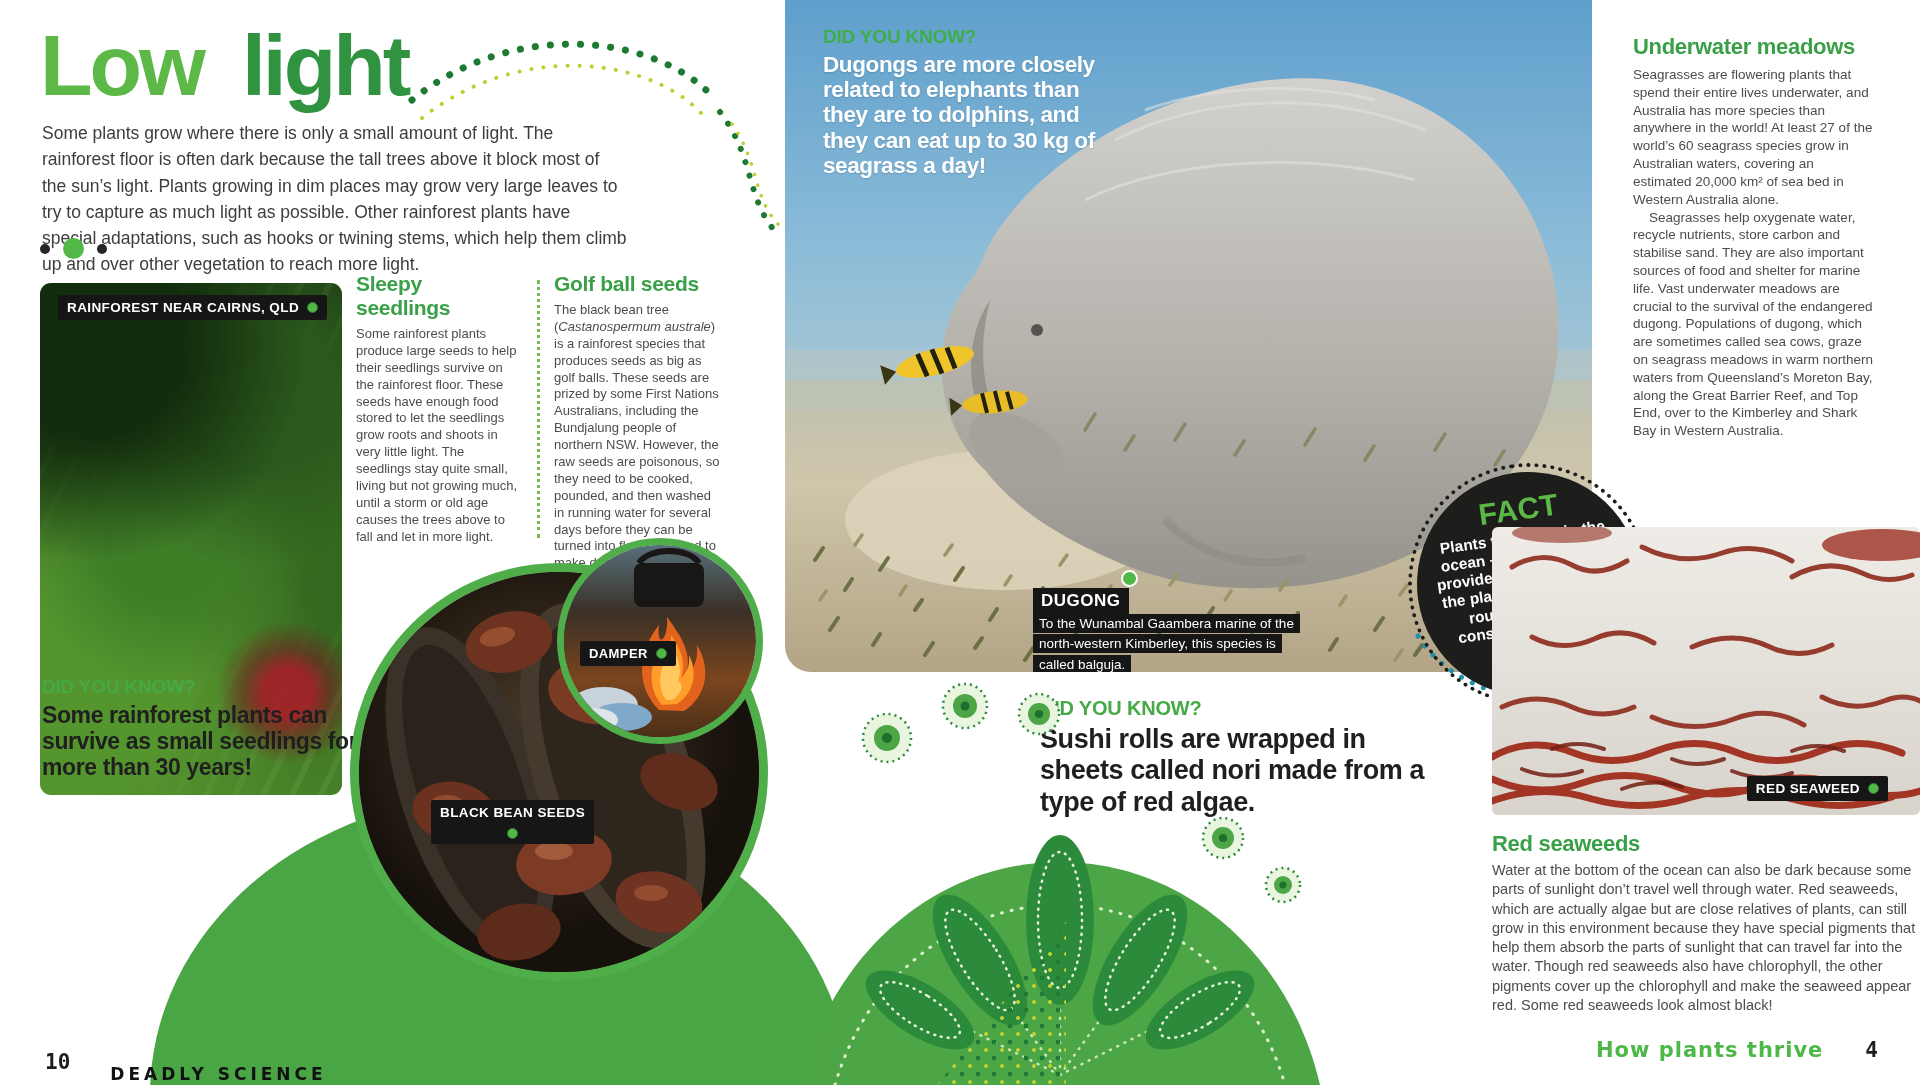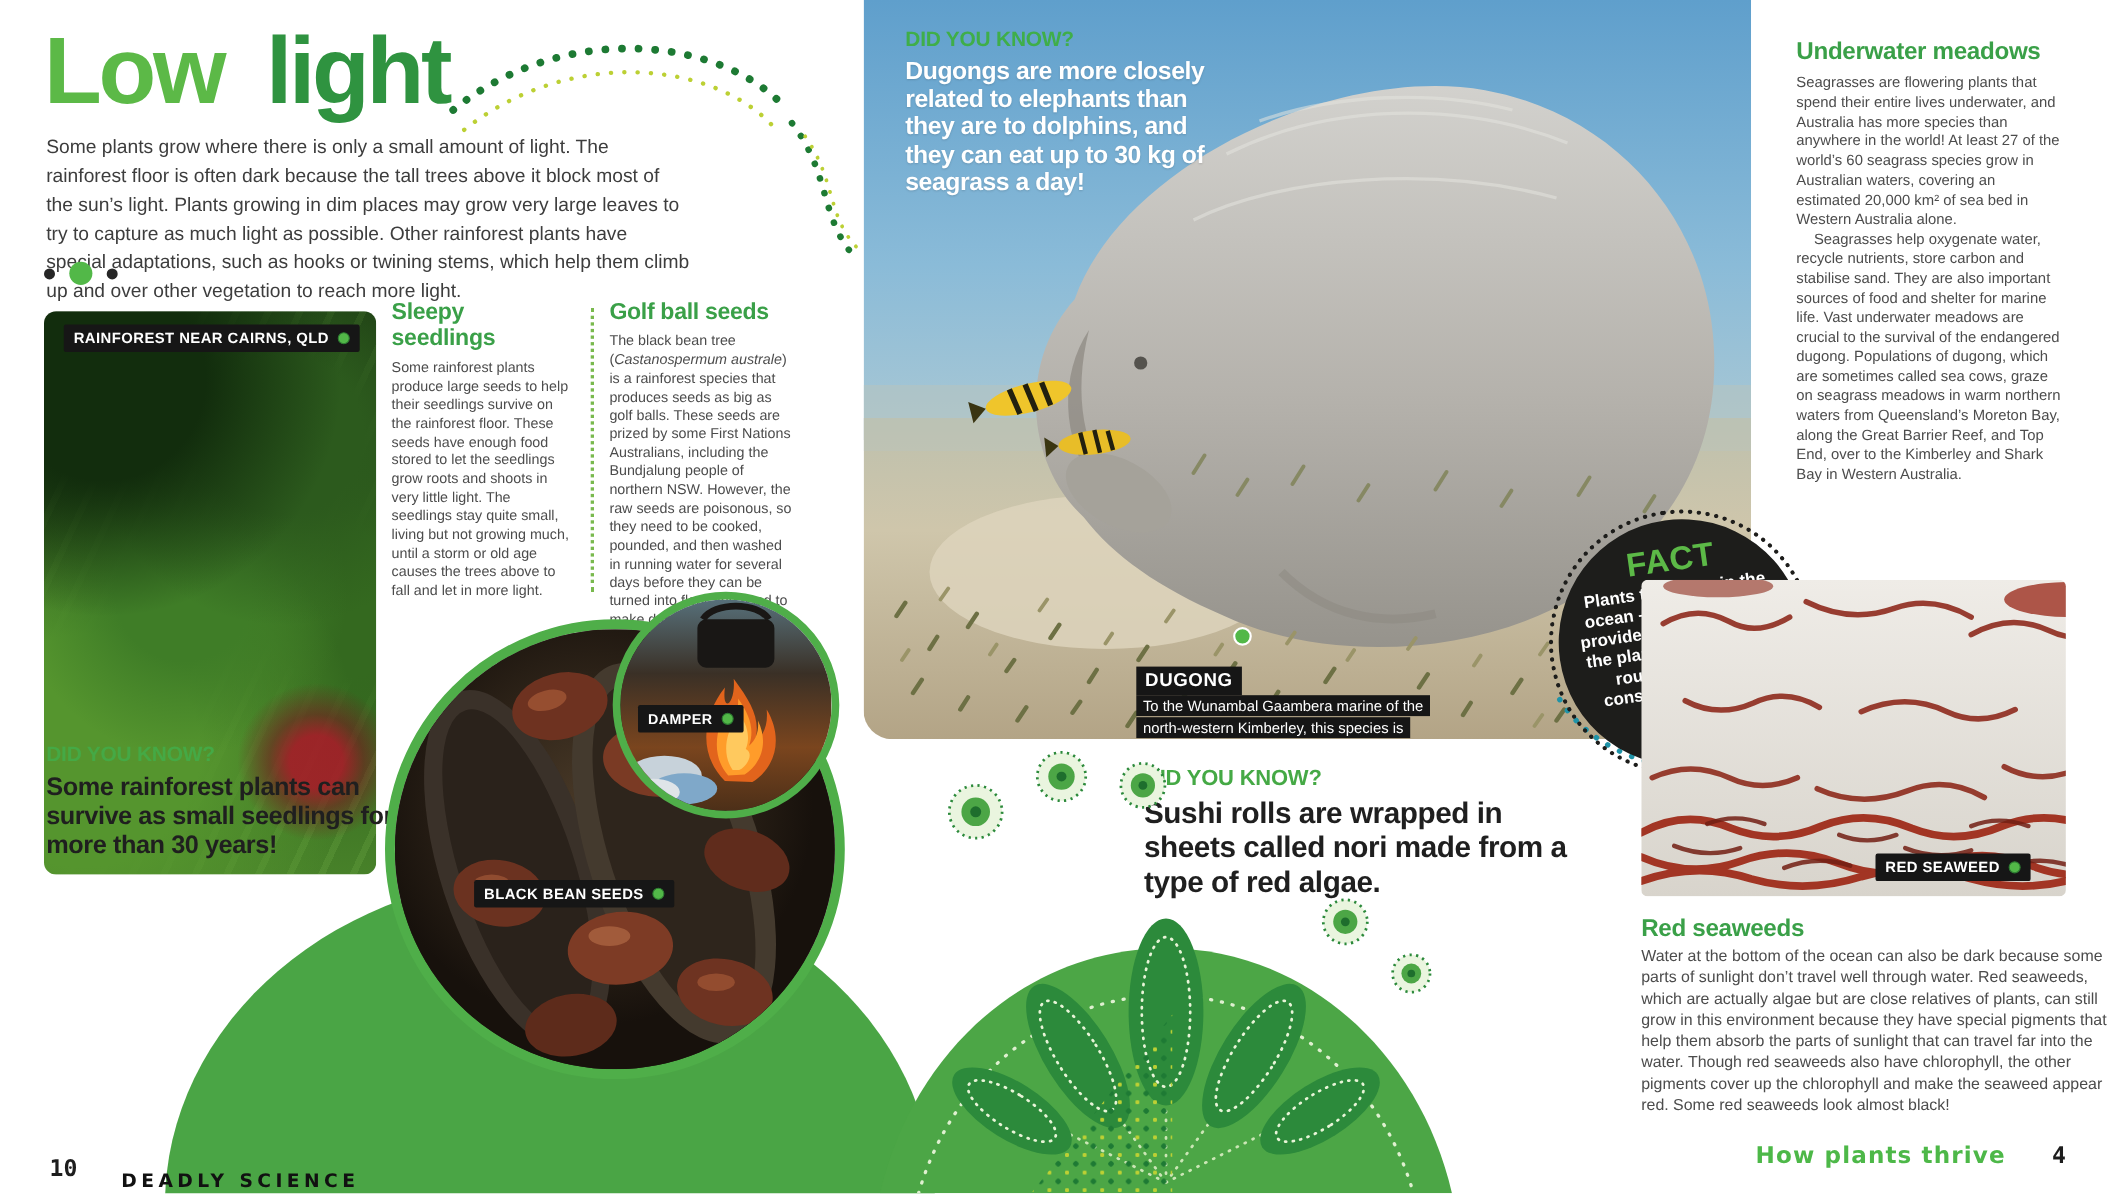"DUGONG" .dugong-cap .lbl { margin-top: 18px -> none }
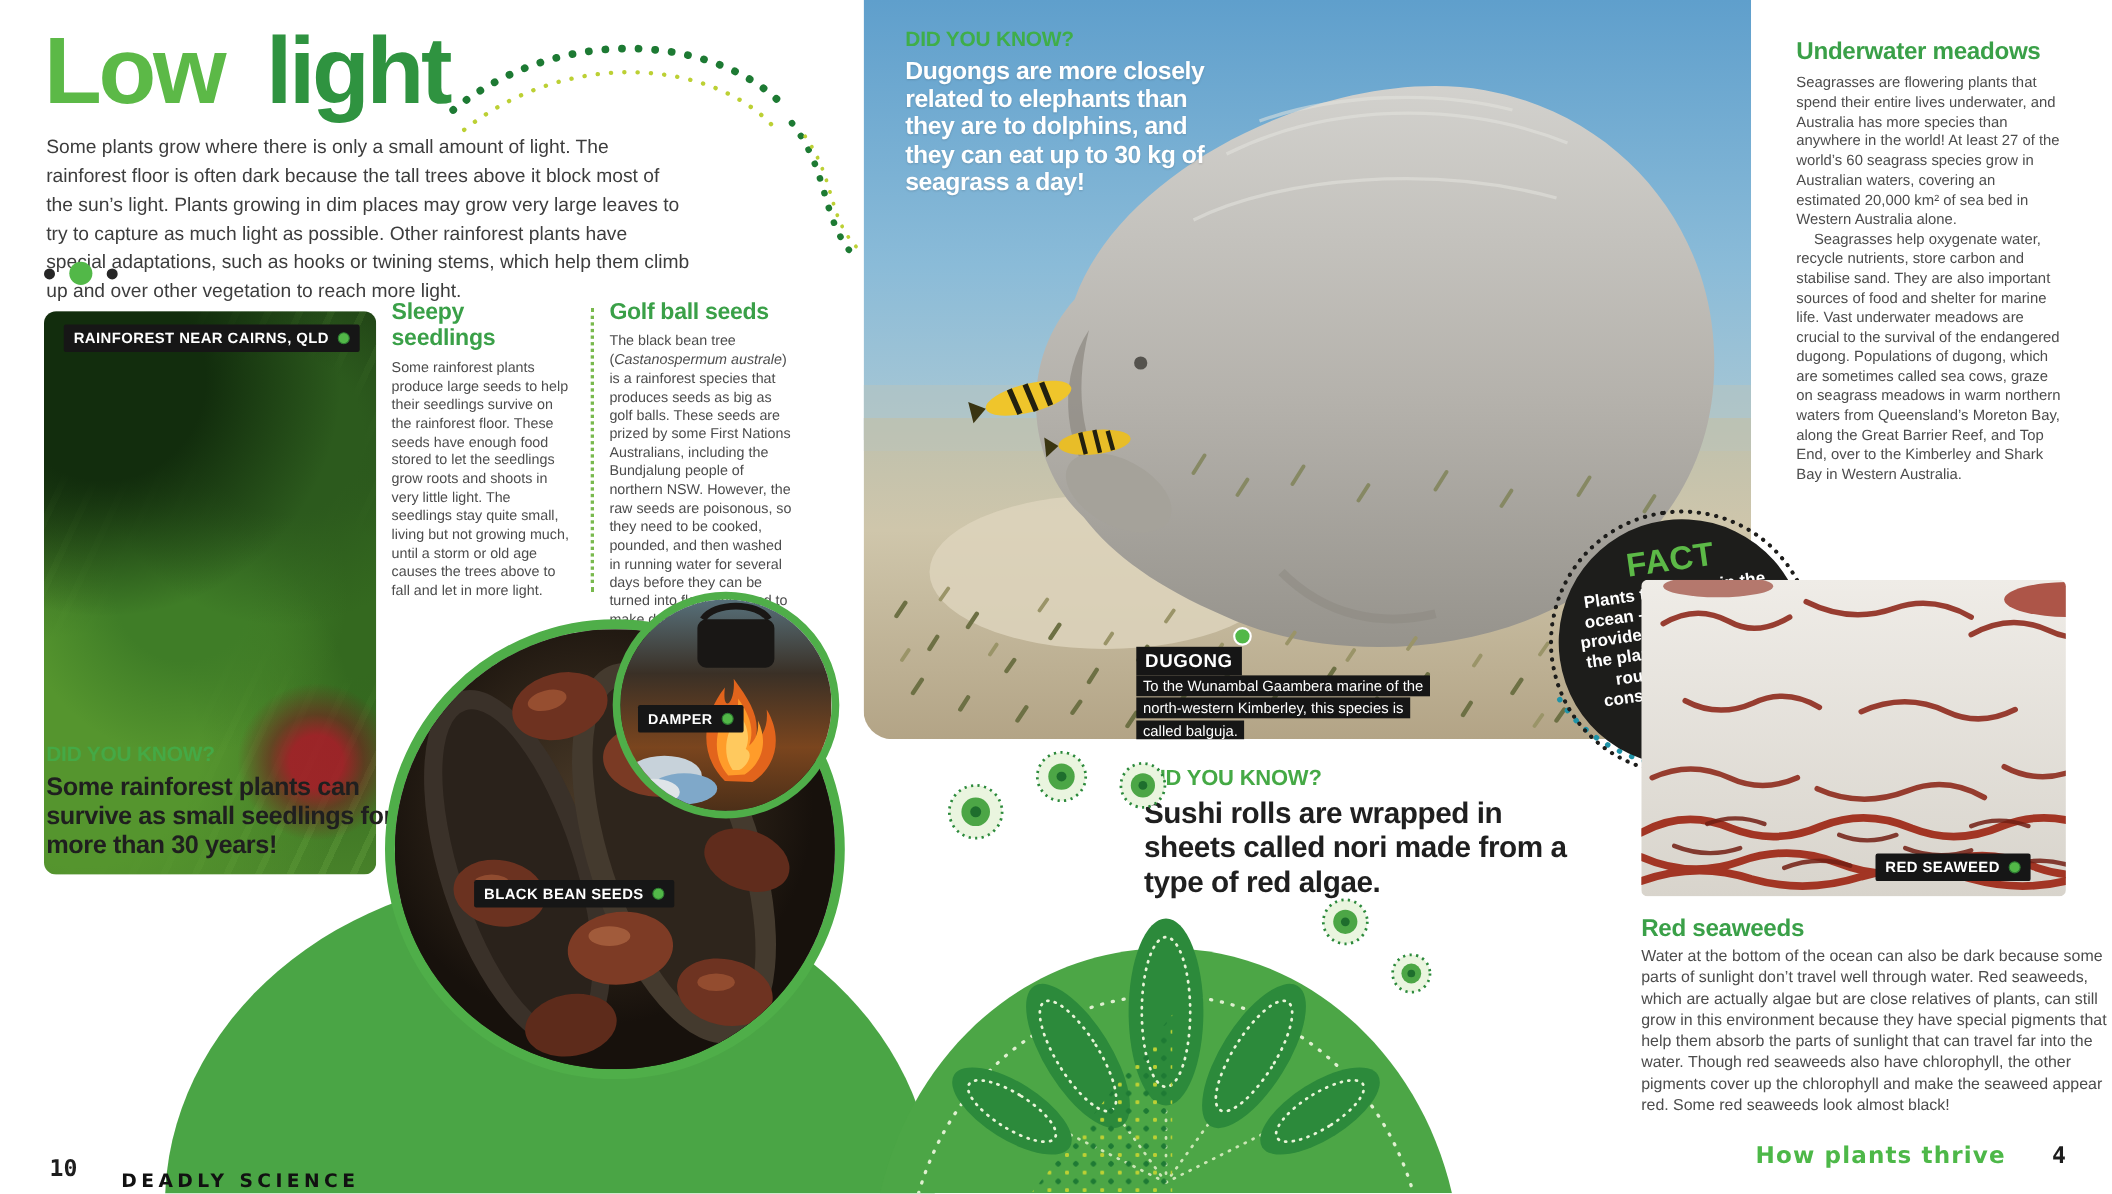"RED SEAWEED" .seaweed { width: 386px -> 428px }
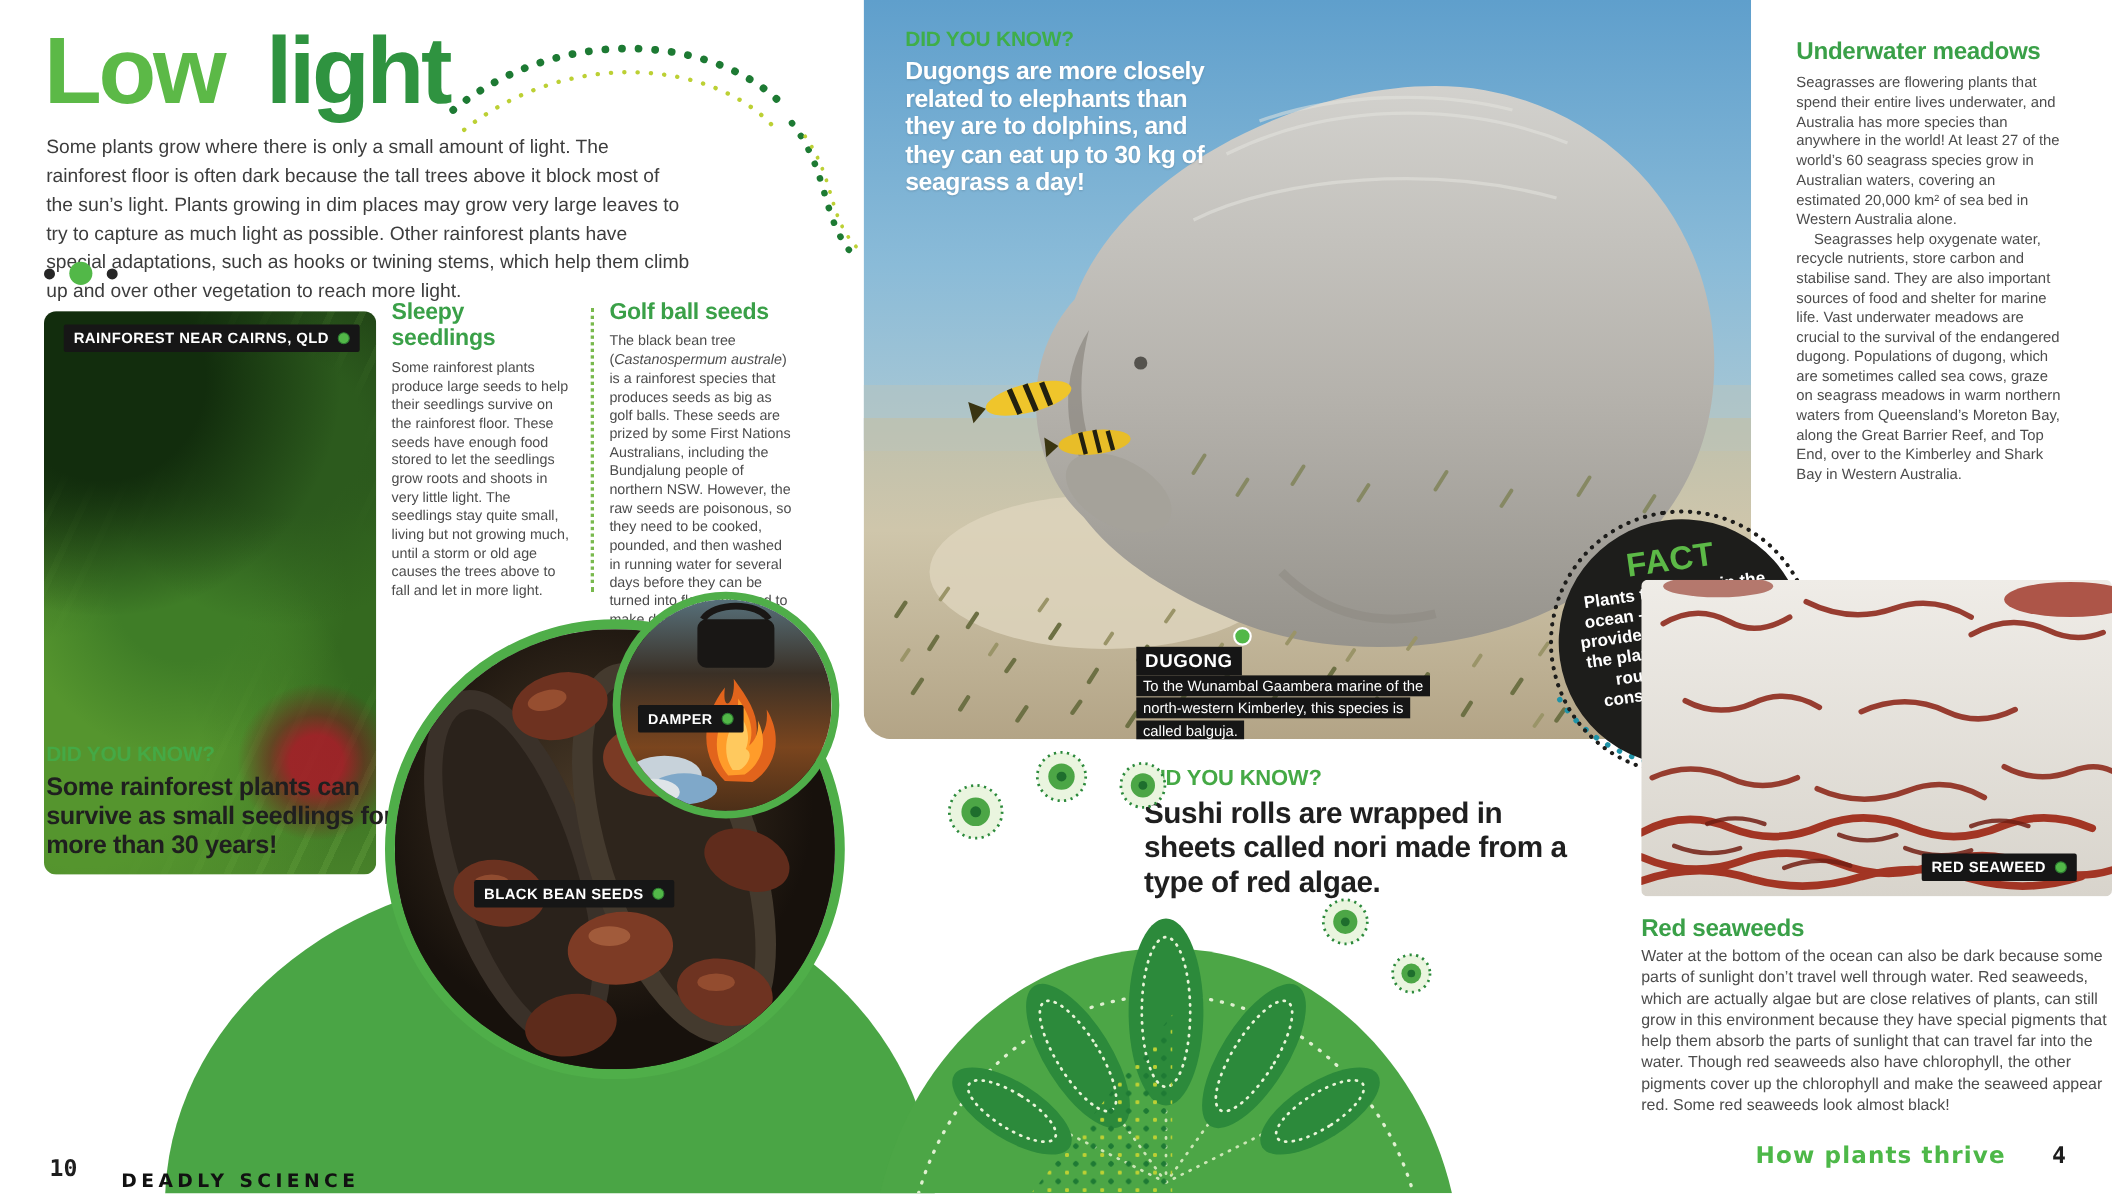"BLACK BEAN SEEDS" .bean-label { flex-direction: none -> column }
